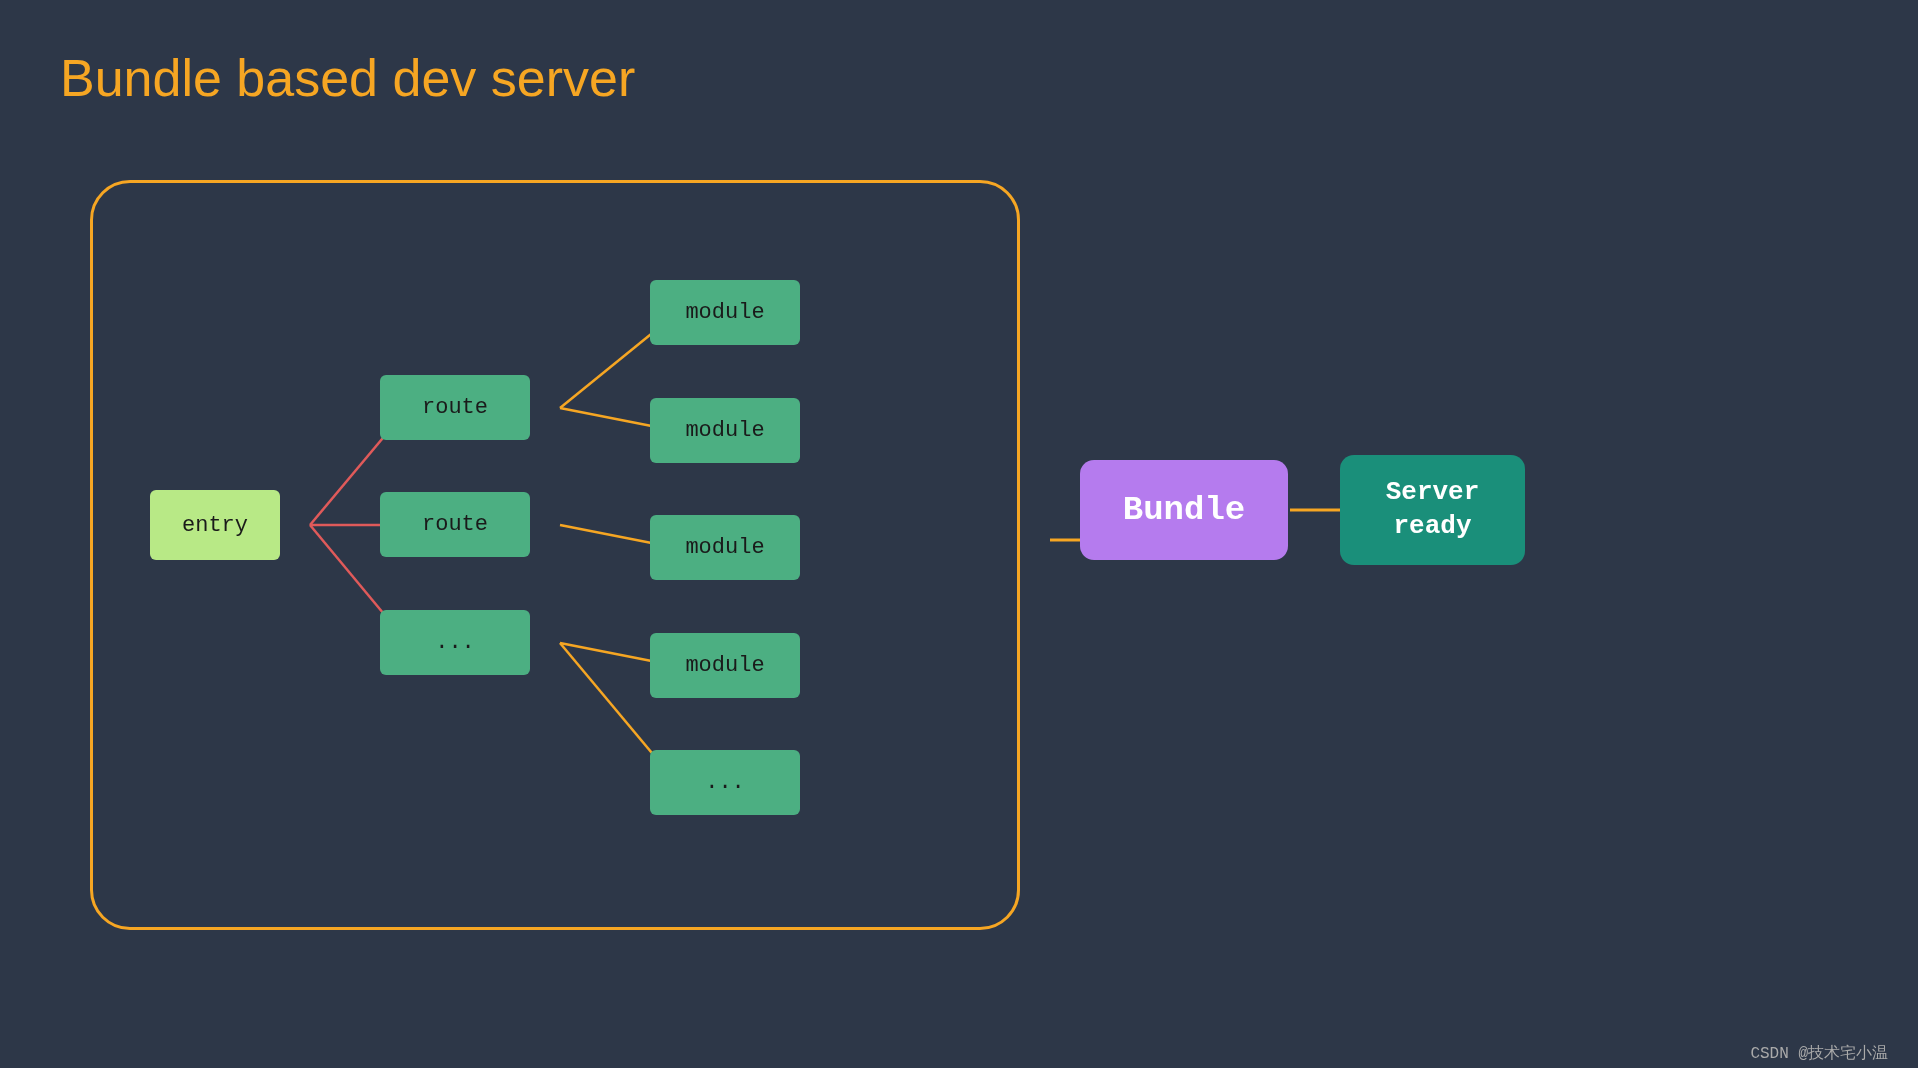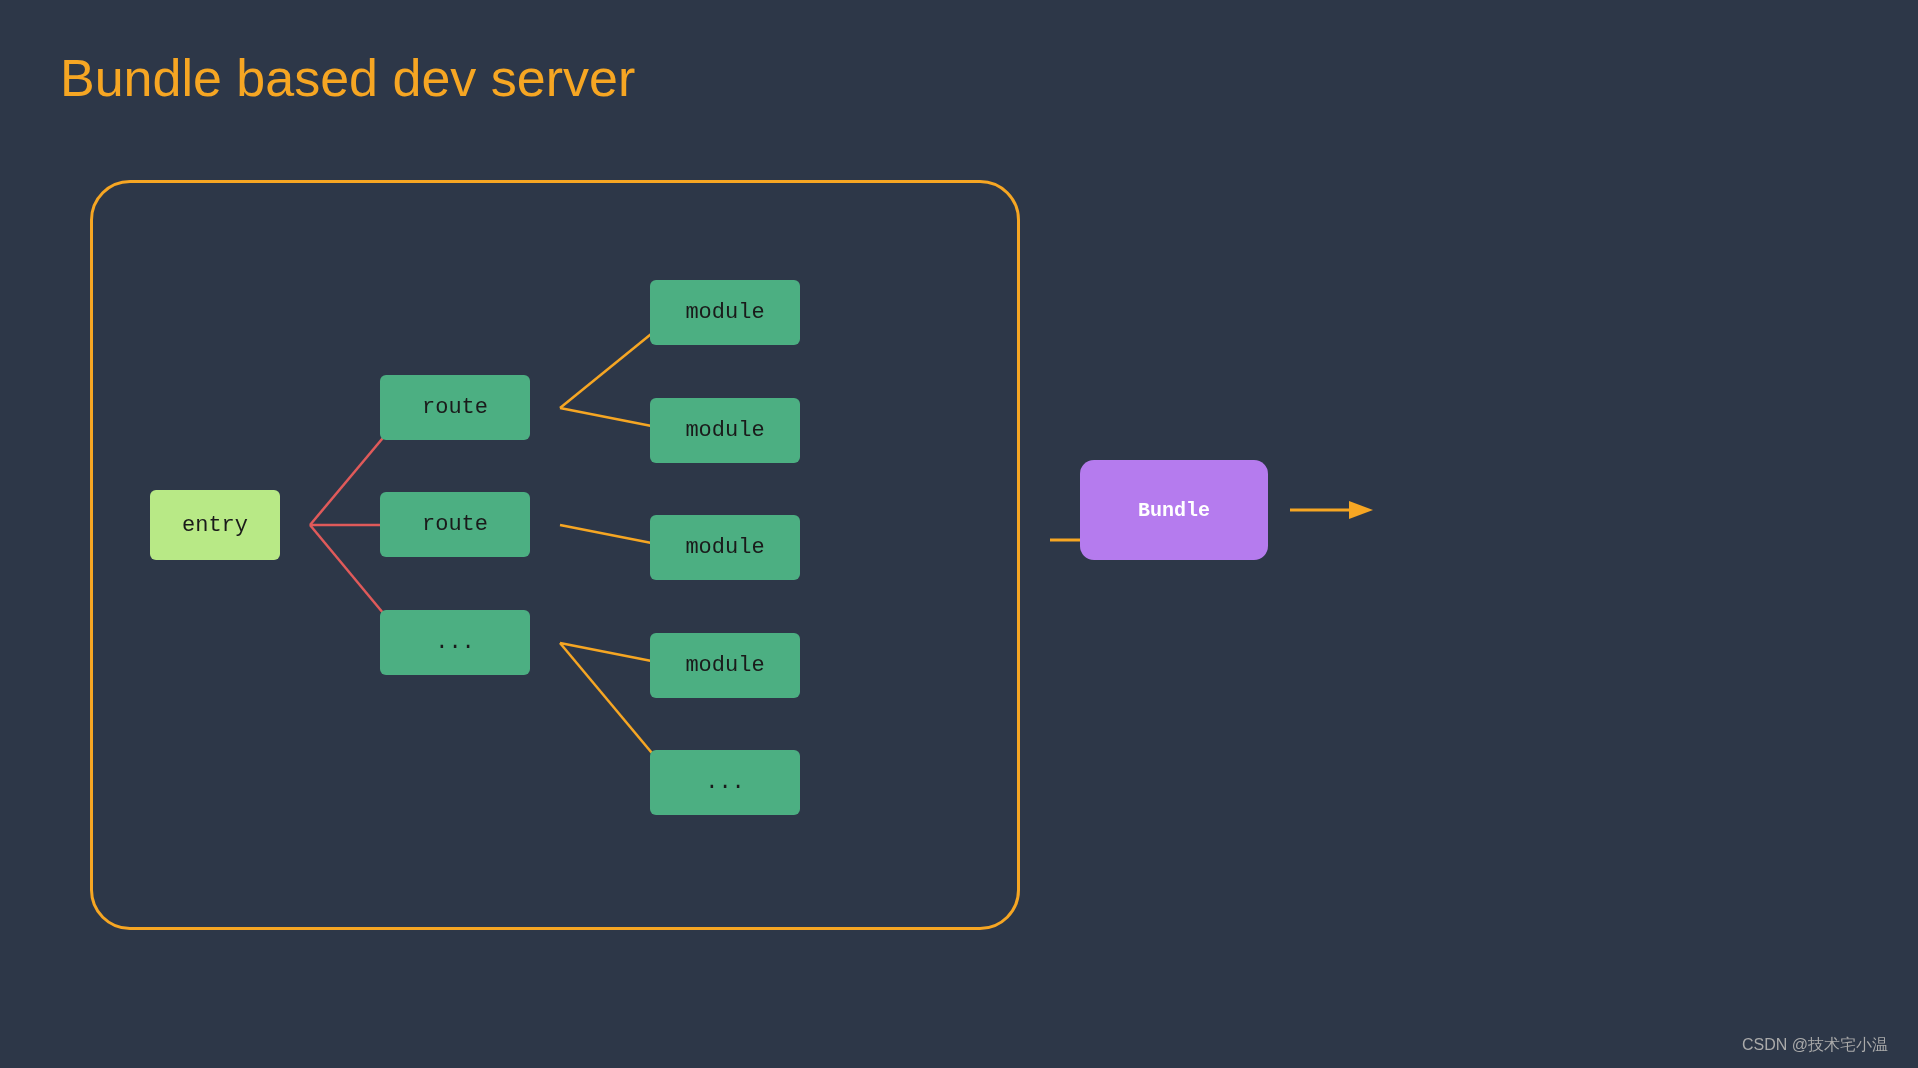"Bundle" .node-bundle { font-size: 20px -> 34px; width: 188px -> 208px }
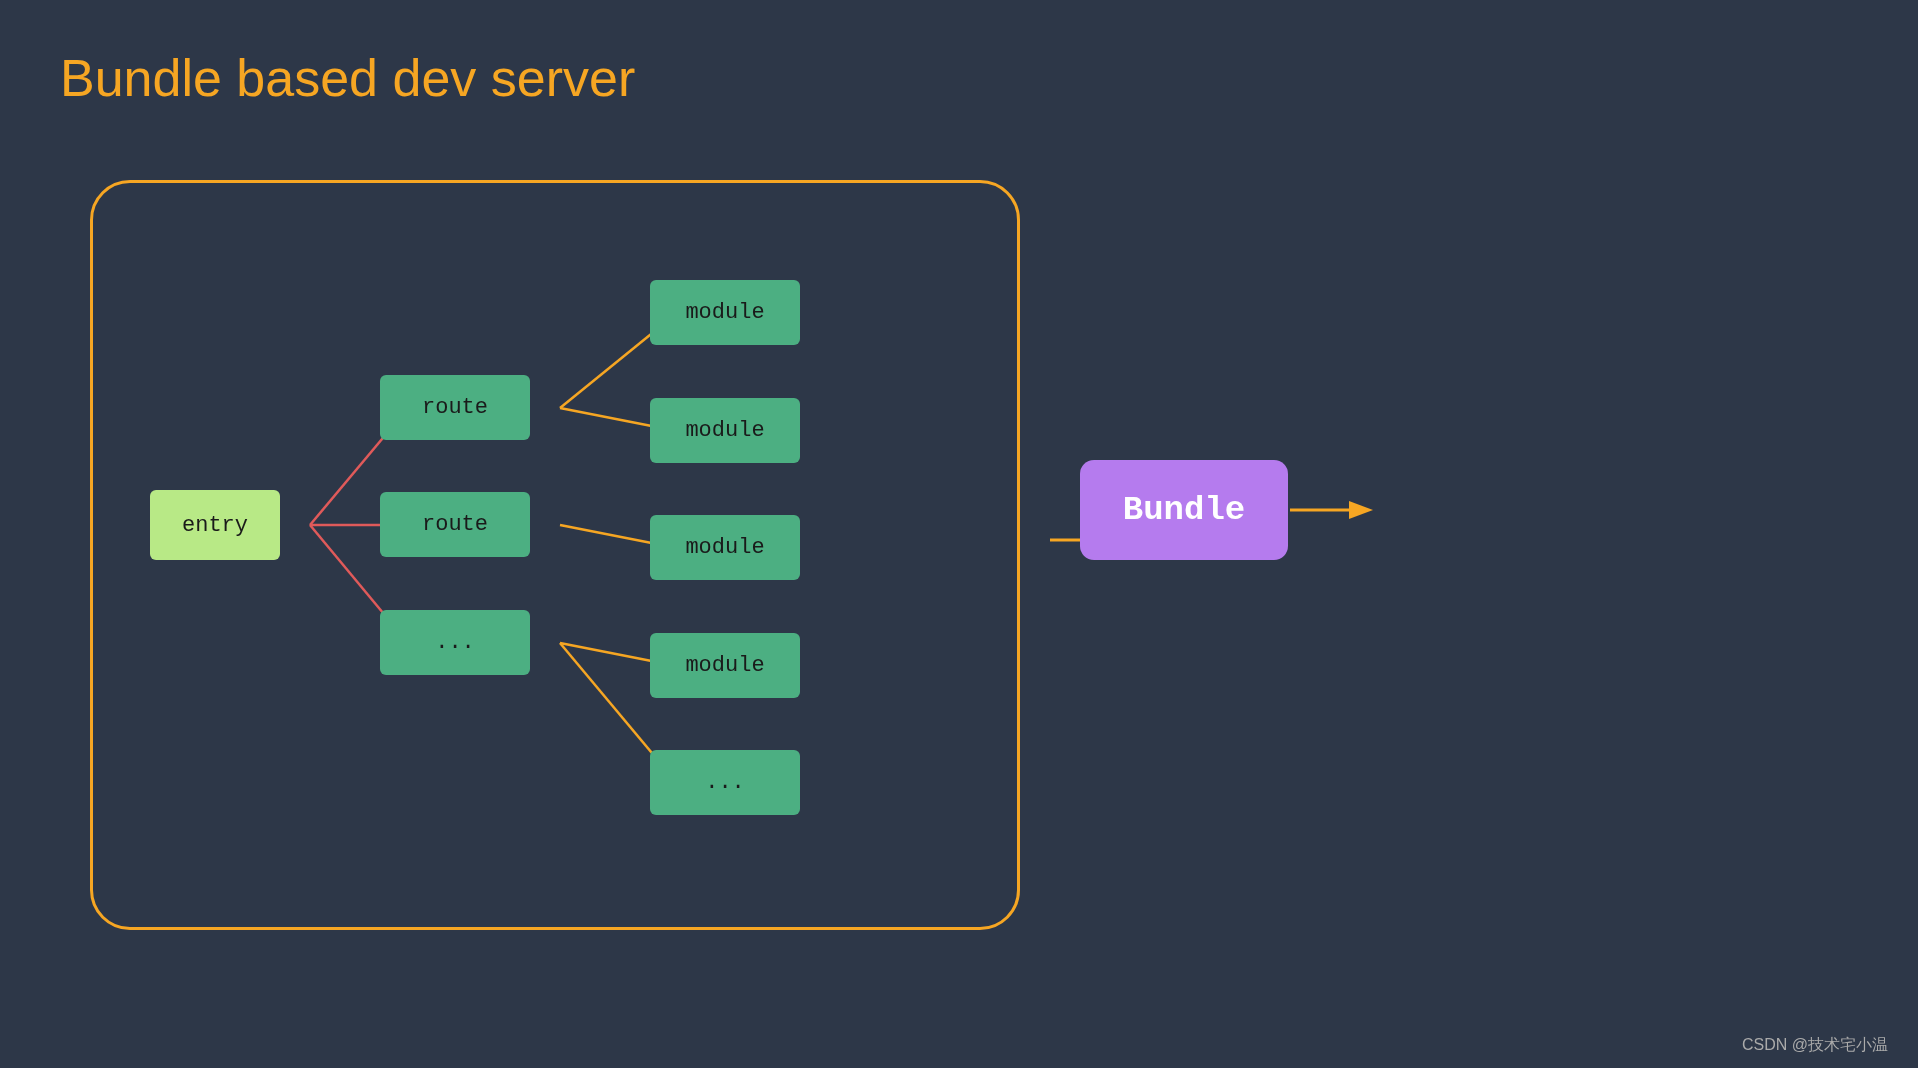"Server" div.node { html: none -> <div> <span>Server<br>ready</span> </div> }
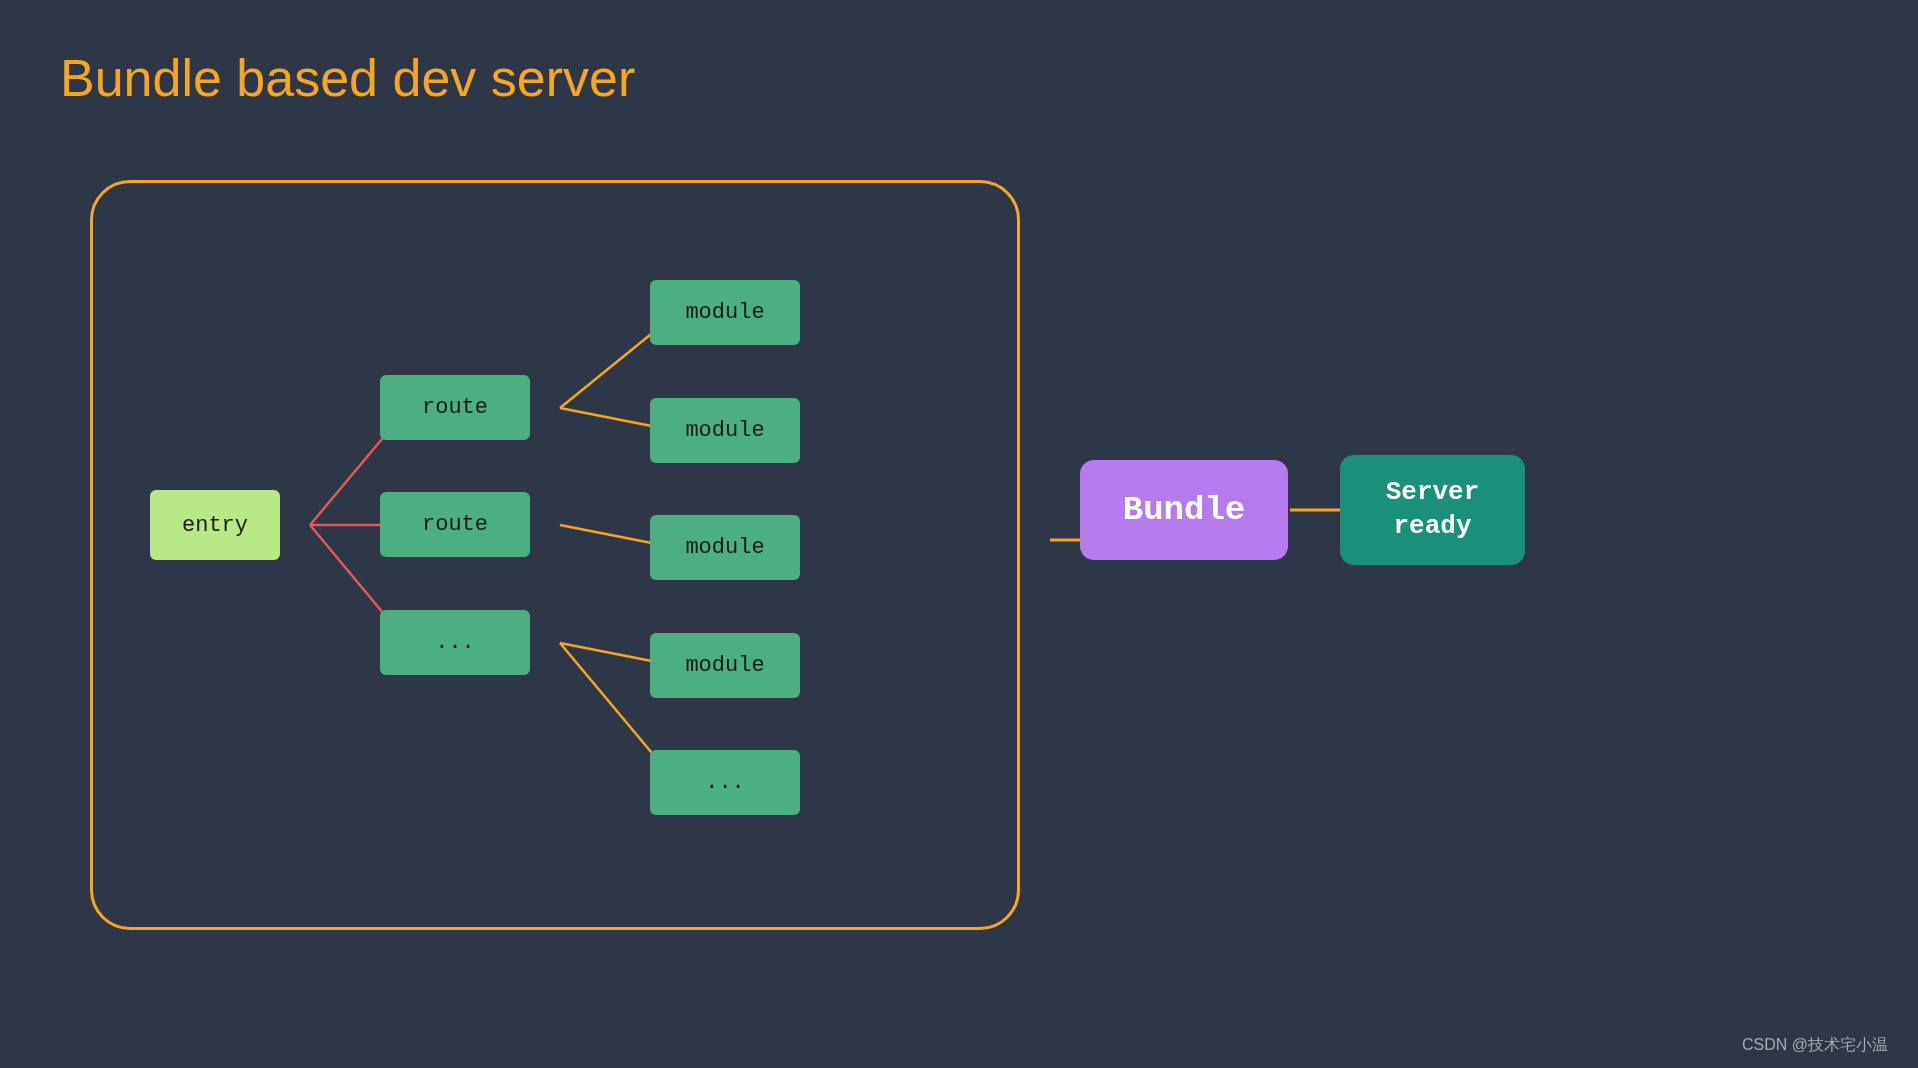"CSDN @技术宅小温" .watermark { bottom: 12px -> 4px; font-family: Liberation Sans, sans-serif -> Liberation Mono, monospace }
